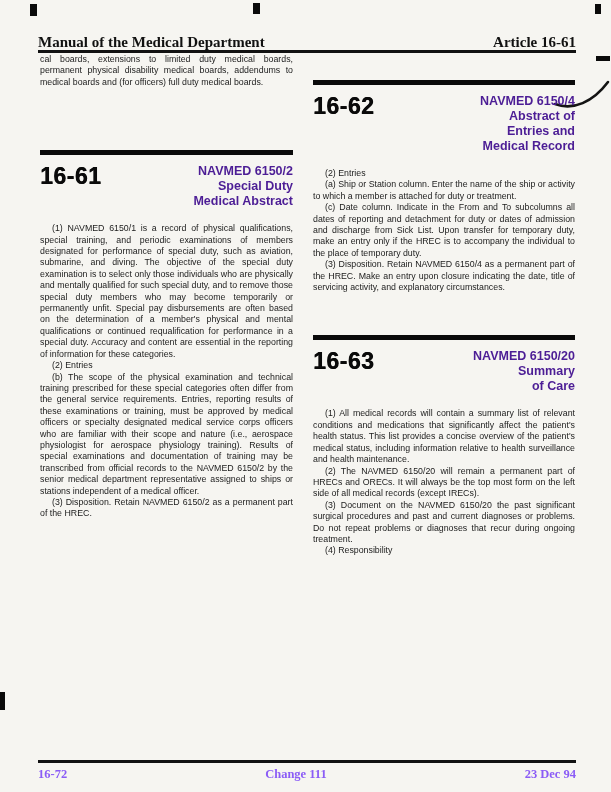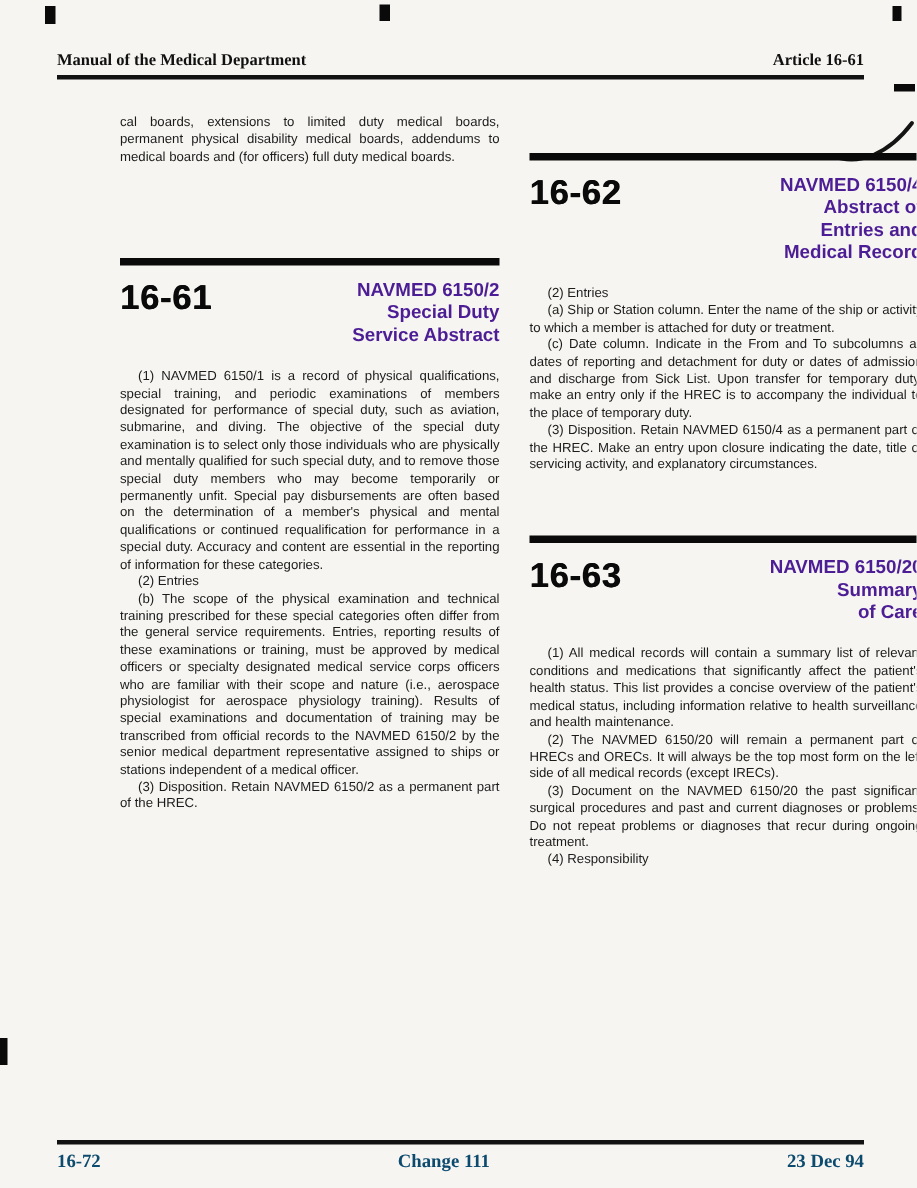"Manual of the Medical Department" .page-header { font-size: 11px -> 15px }
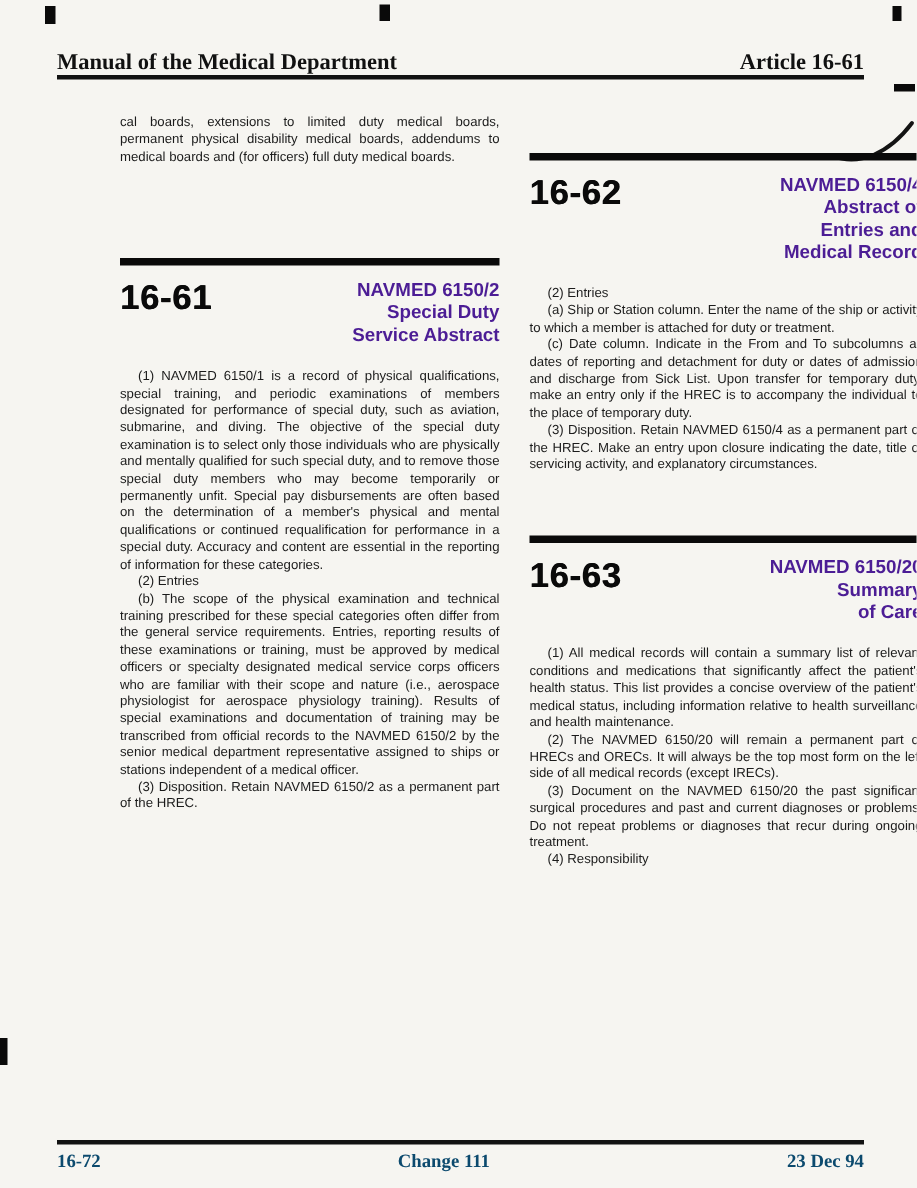"cal boards, extensions to limited" .col { margin-left: 40px -> none; top: 76px -> 54px }
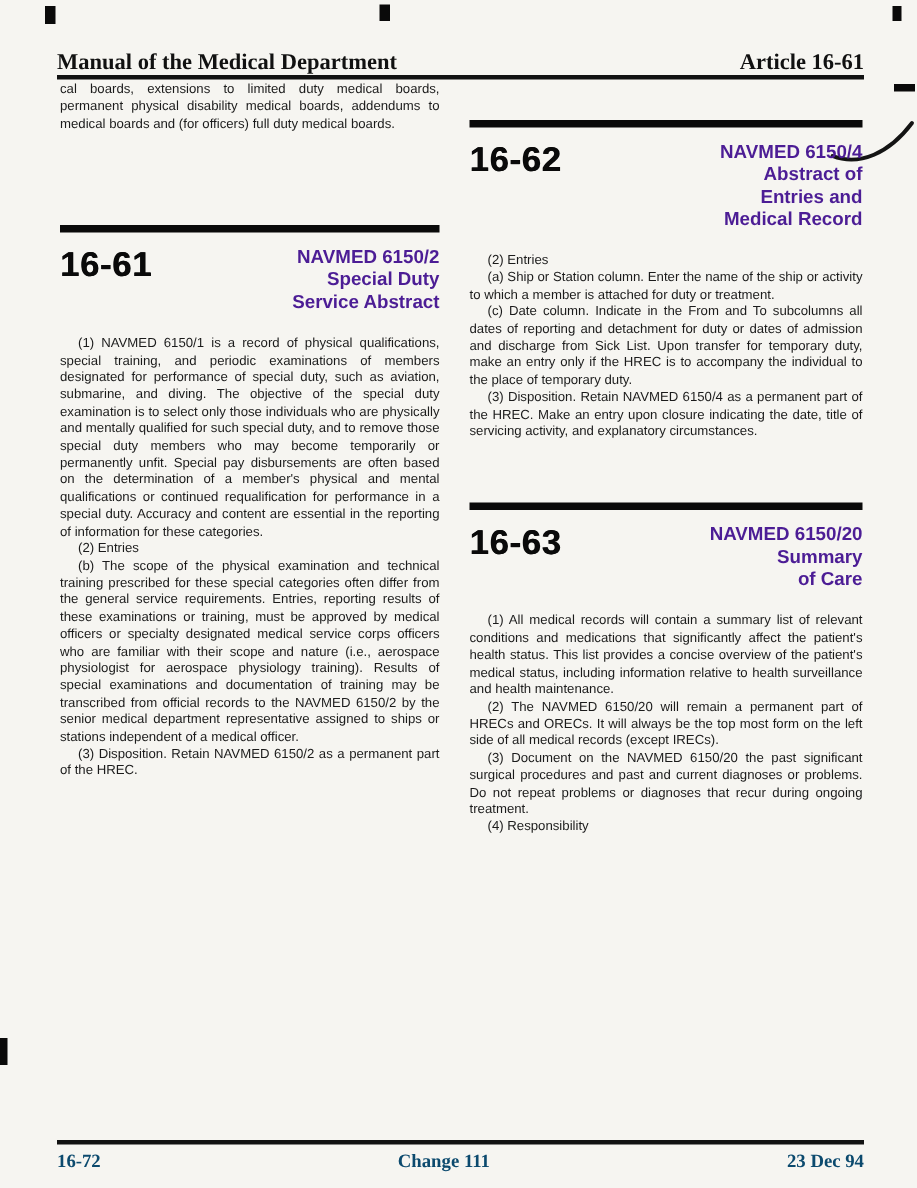"Service Abstract" div { text: Service -> Medical }
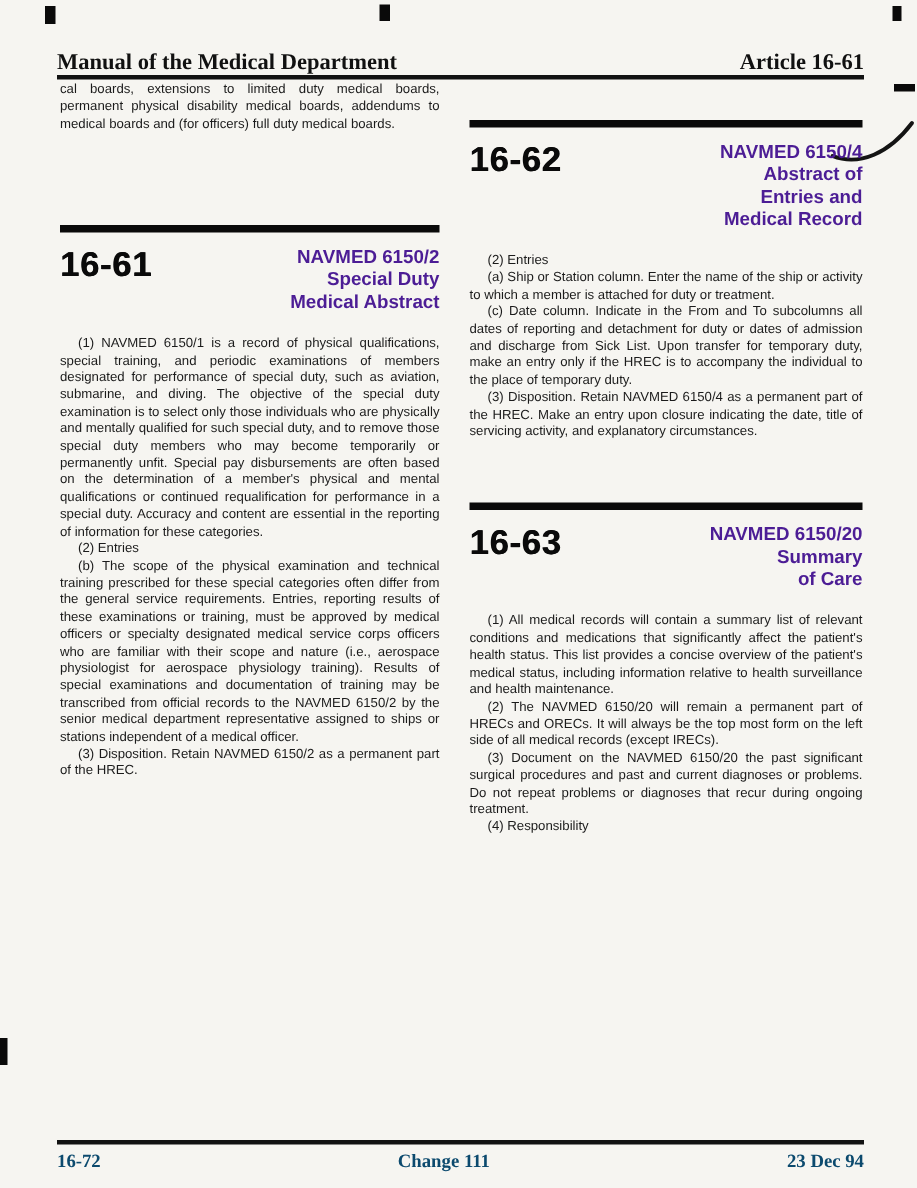"16-72" .page-footer { color: #0c4a6e -> #8b5cf6 }
